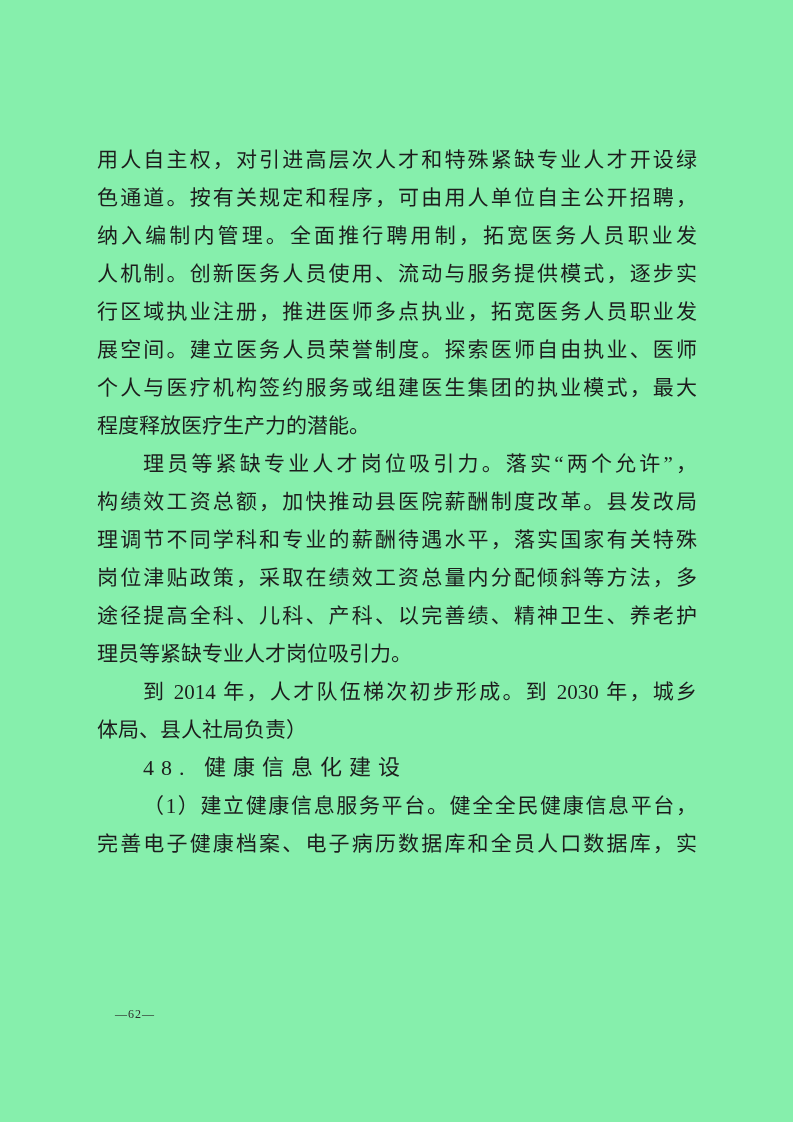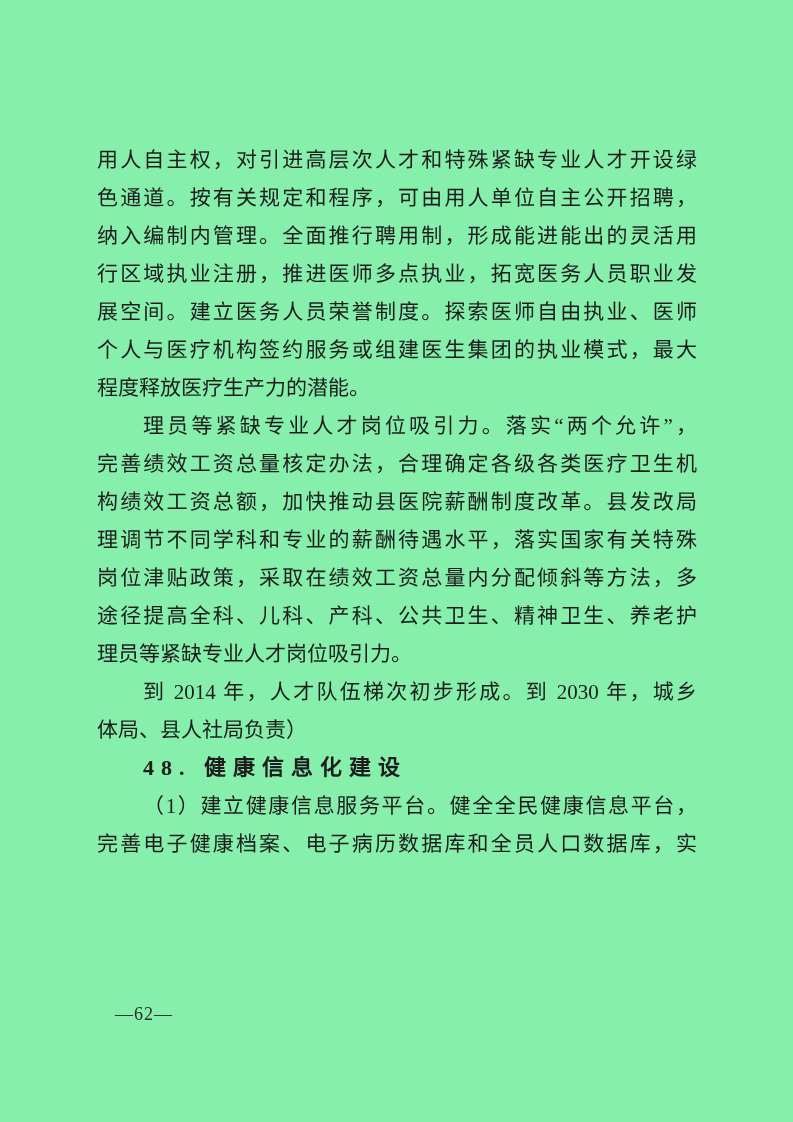"纳入编制内管理。全面推行聘用制，形成能进能出的灵活用" div.line { text: 形成能进能出的灵活用 -> 拓宽医务人员职业发 }
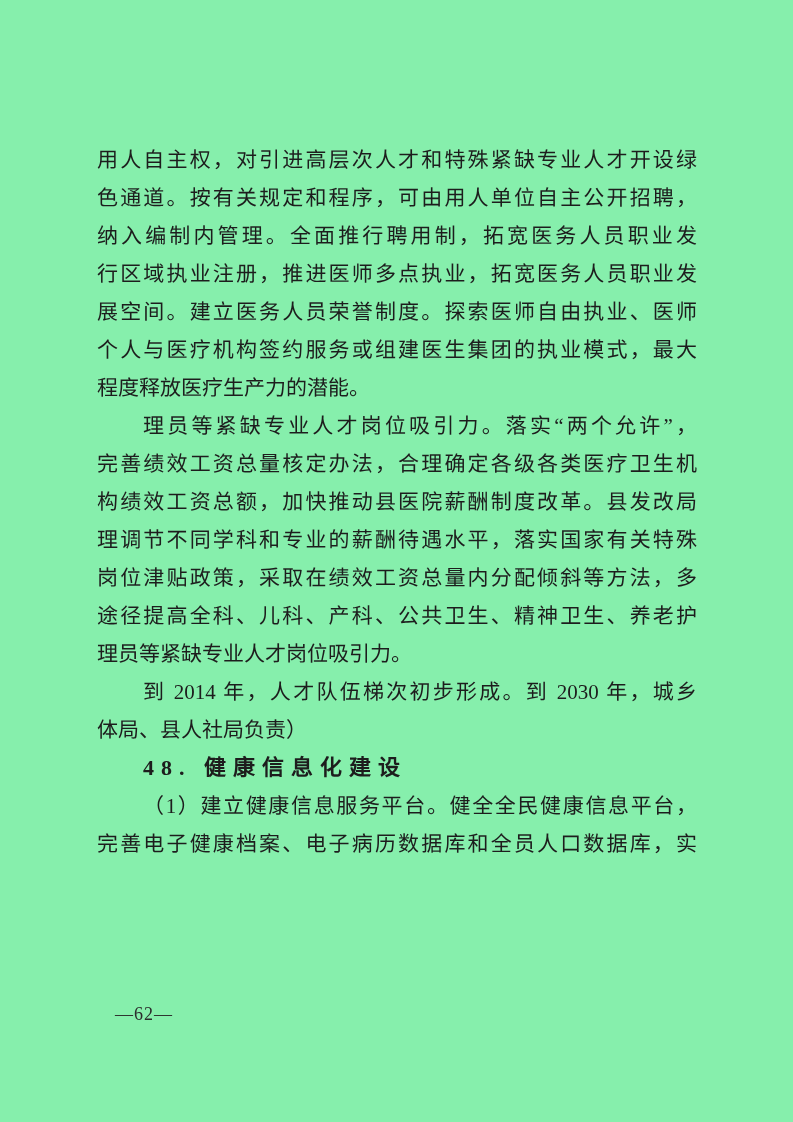"人机制。创新医务人员使用、流动与服务提供模式，逐步实" div.line { html: none -> <div>人机制。创新医务人员使用、流动与服务提供模式，逐步实</div> }
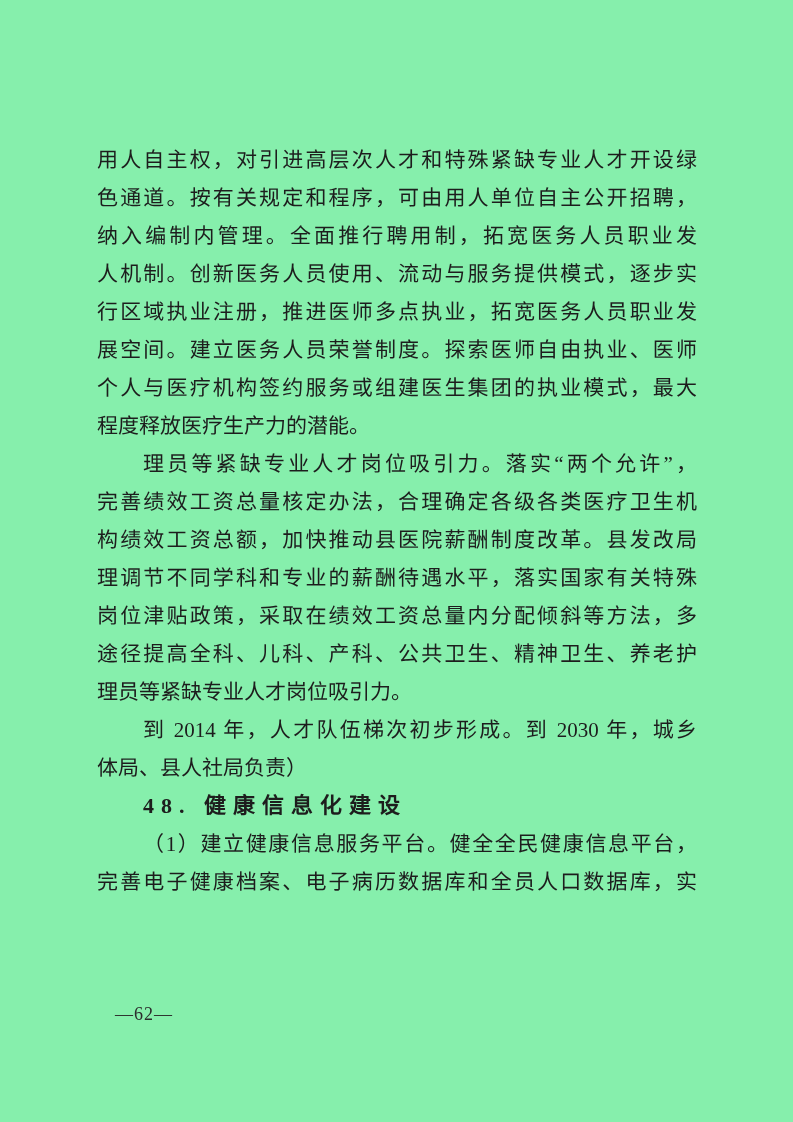"完善绩效工资总量核定办法，合理确定各级各类医疗卫生机" div.line { html: <div>完善绩效工资总量核定办法，合理确定各级各类医疗卫生机</div> -> none }
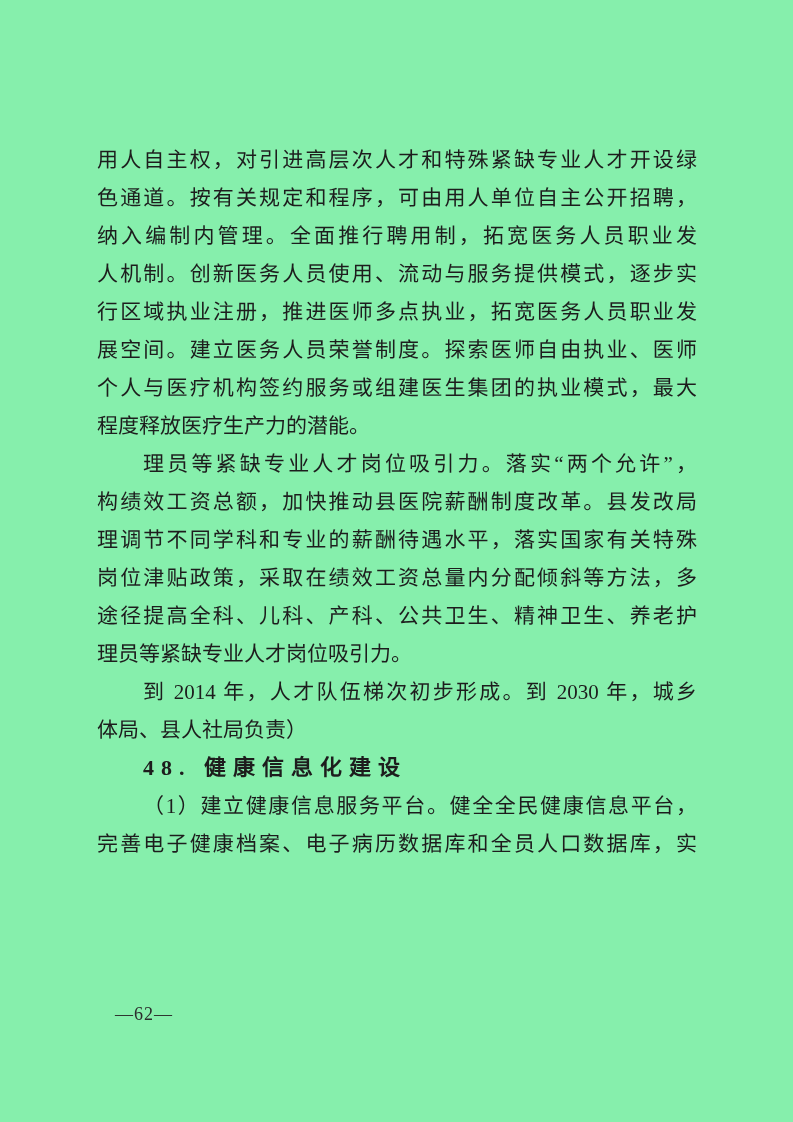"途径提高全科、儿科、产科、公共卫生、精神卫生、养老护" div.line { text: 公共卫生 -> 以完善绩 }
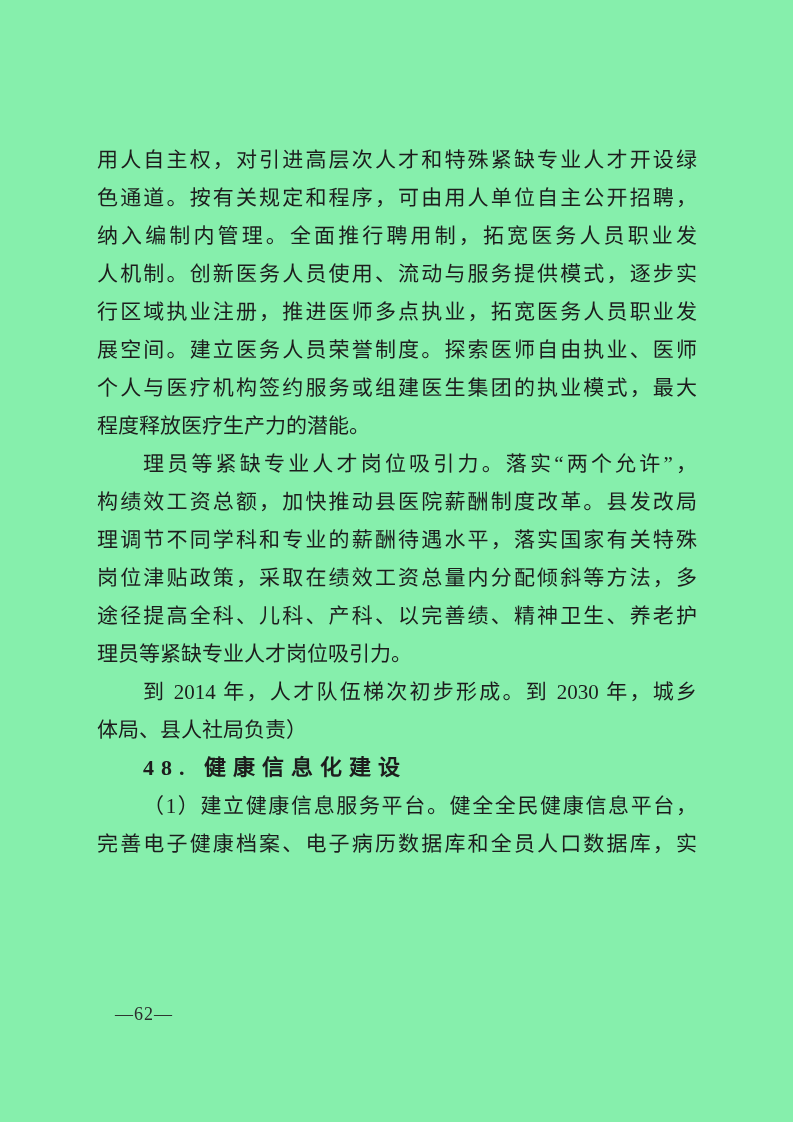"48. 健康信息化建设" .para.heading .line { font-weight: bold -> normal }
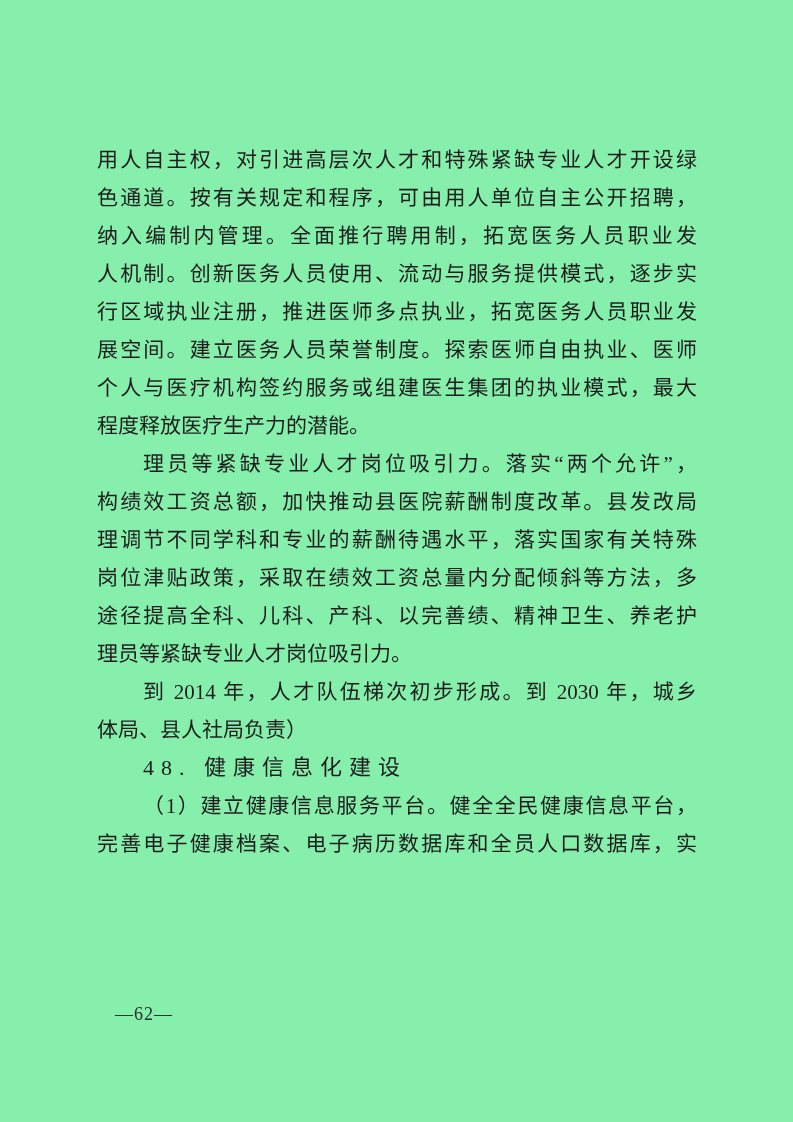"—62—" .page-number { font-size: 18px -> 12px }
